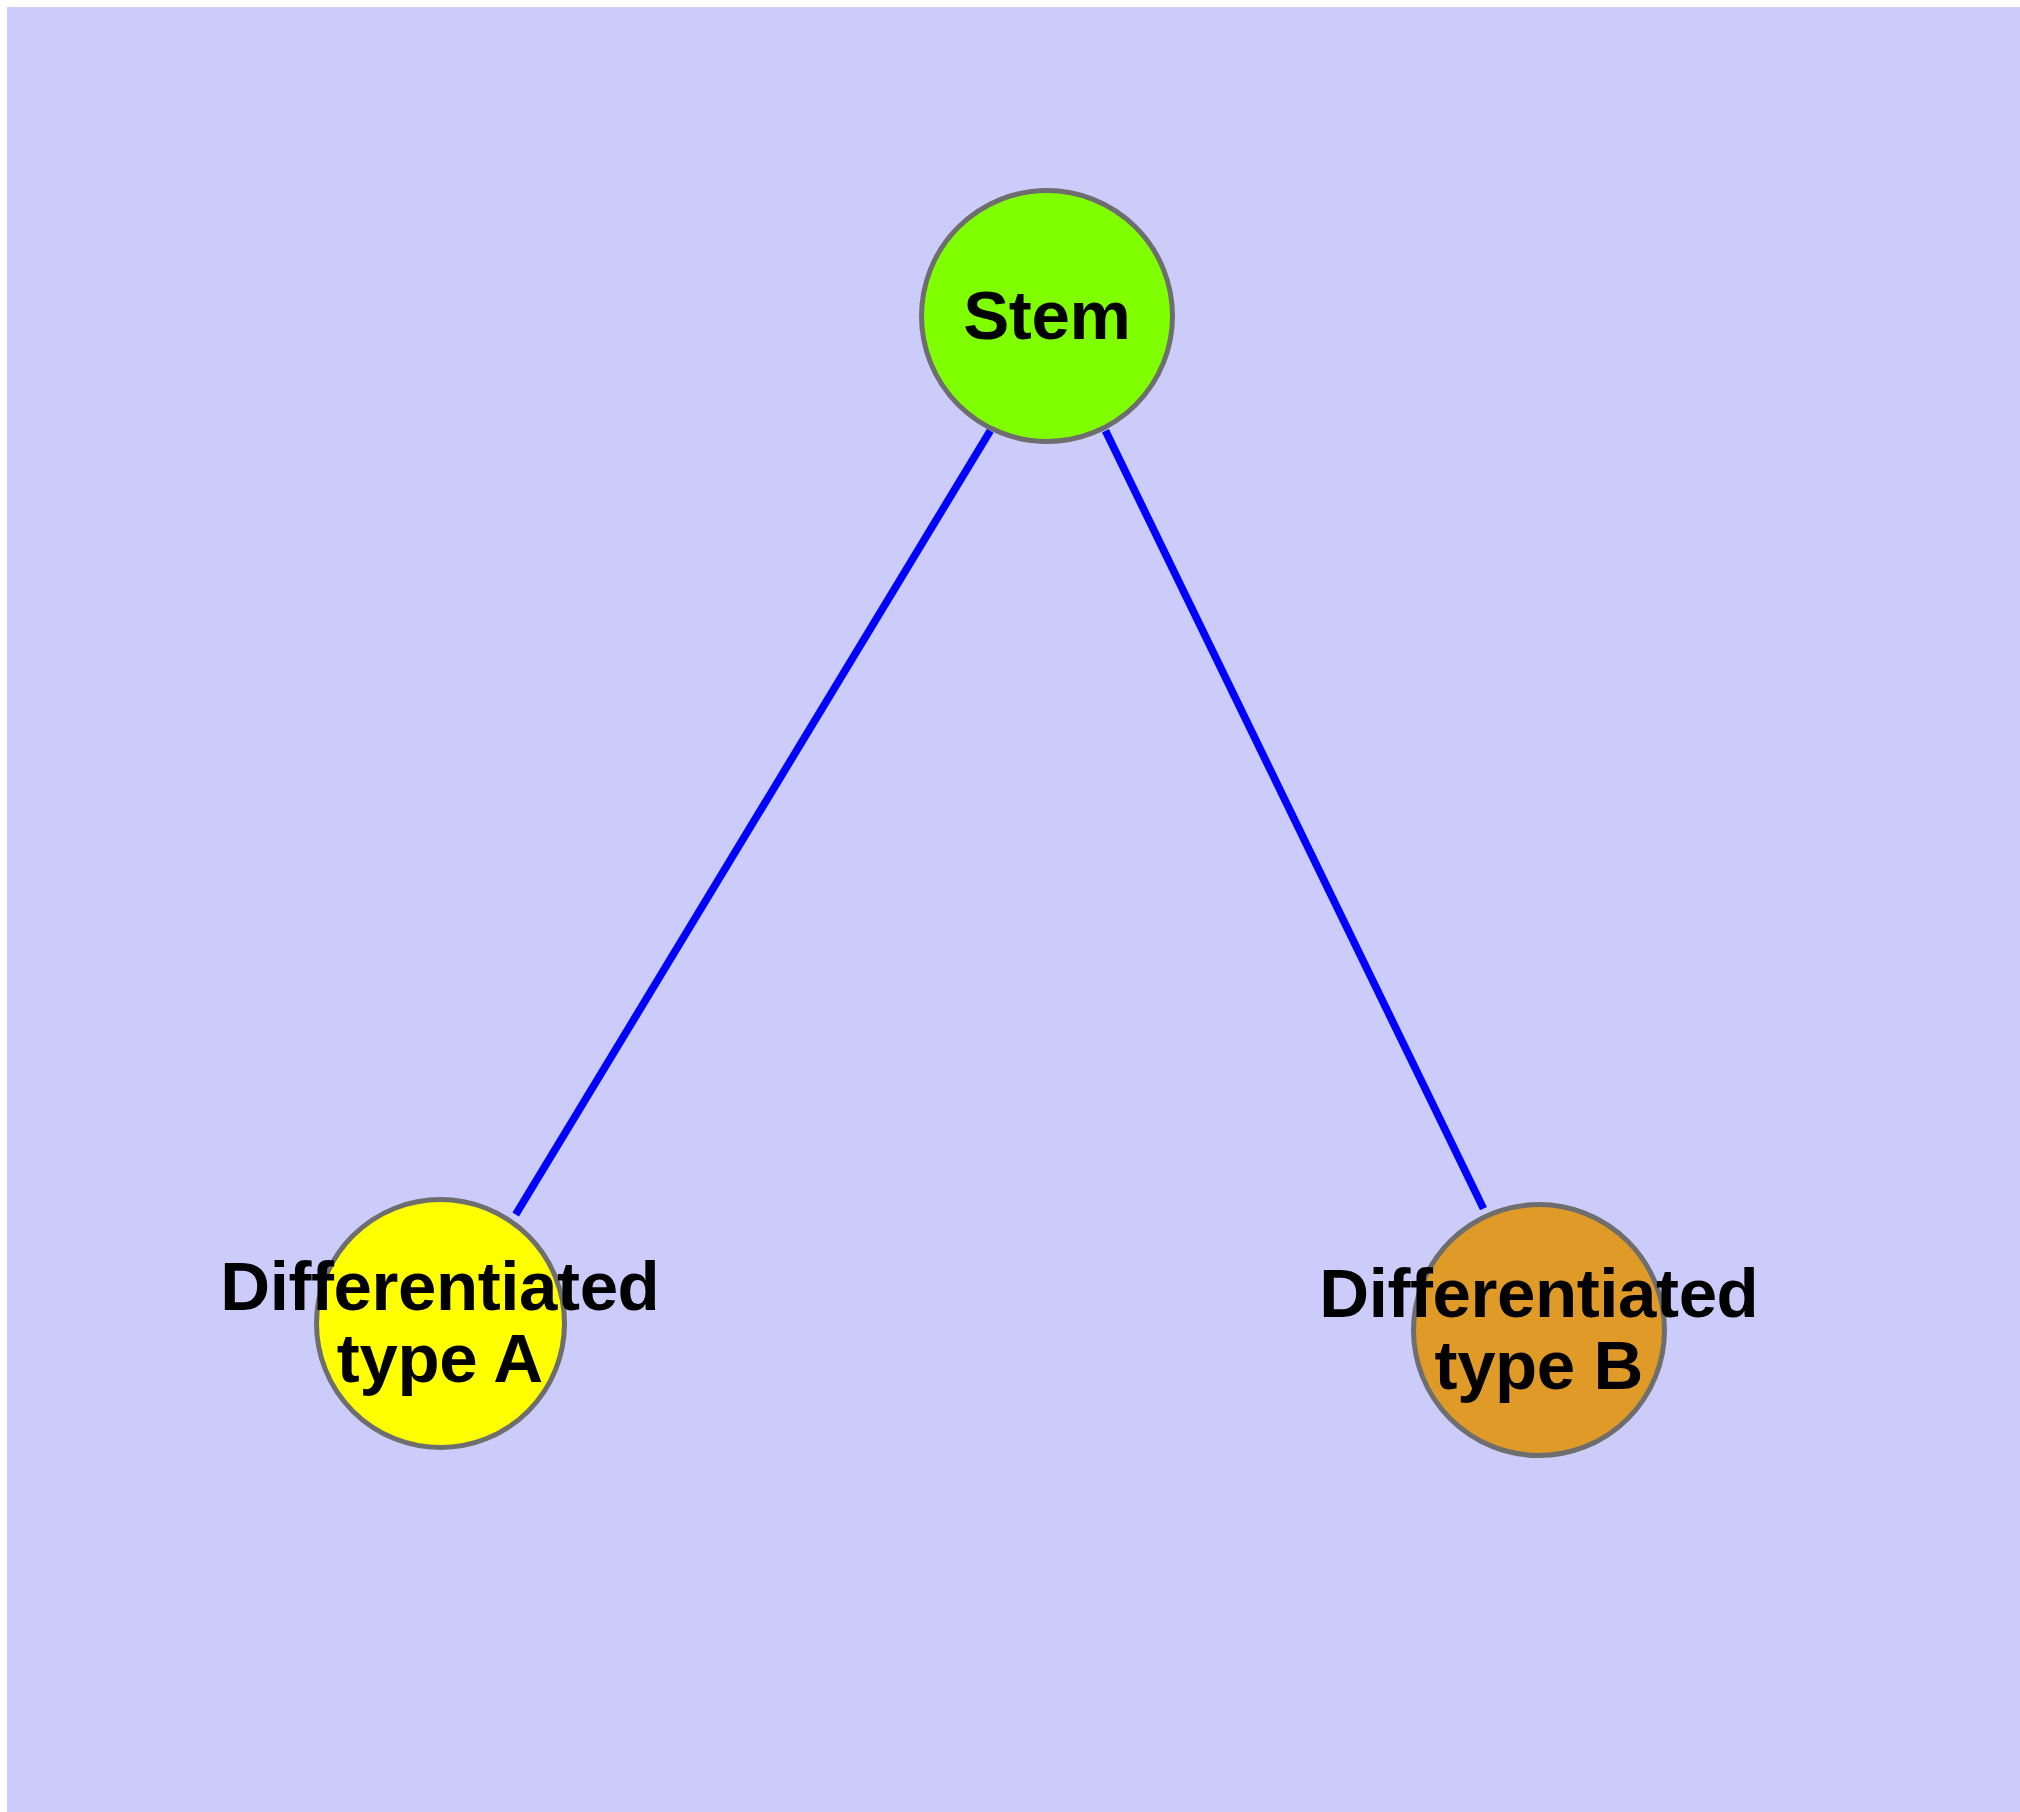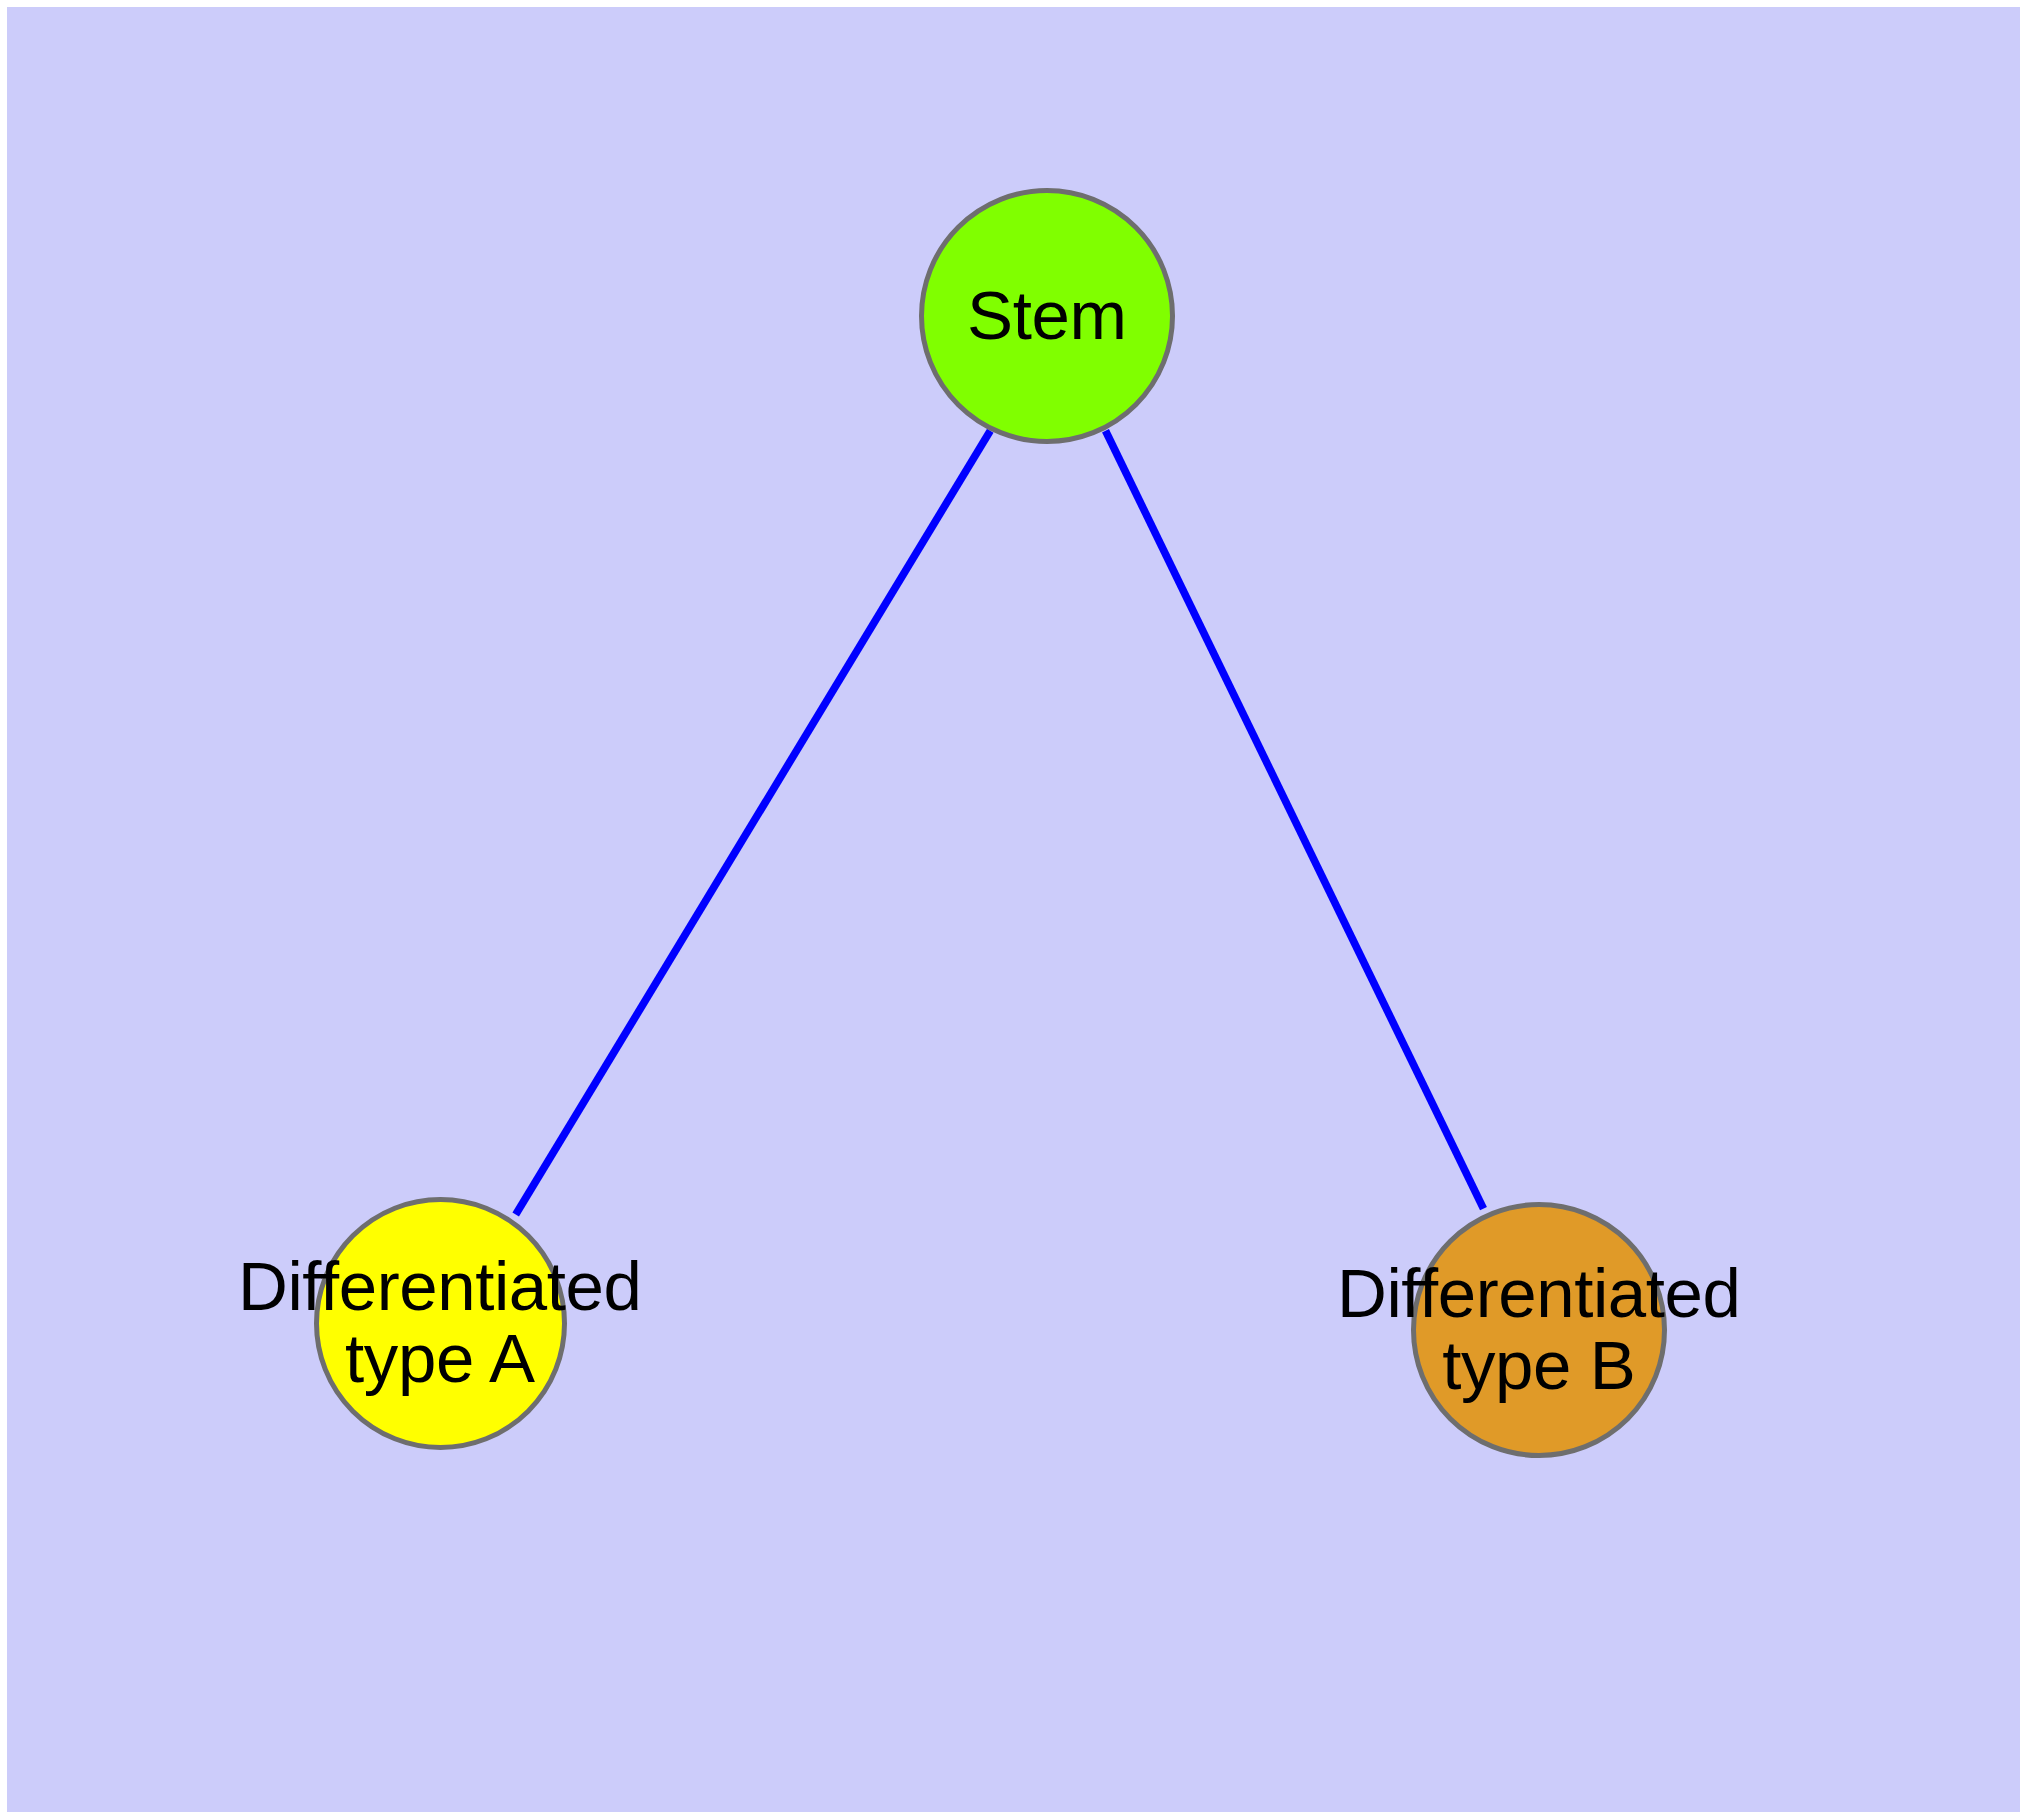"Stem" .node-label { font-weight: normal -> bold }
